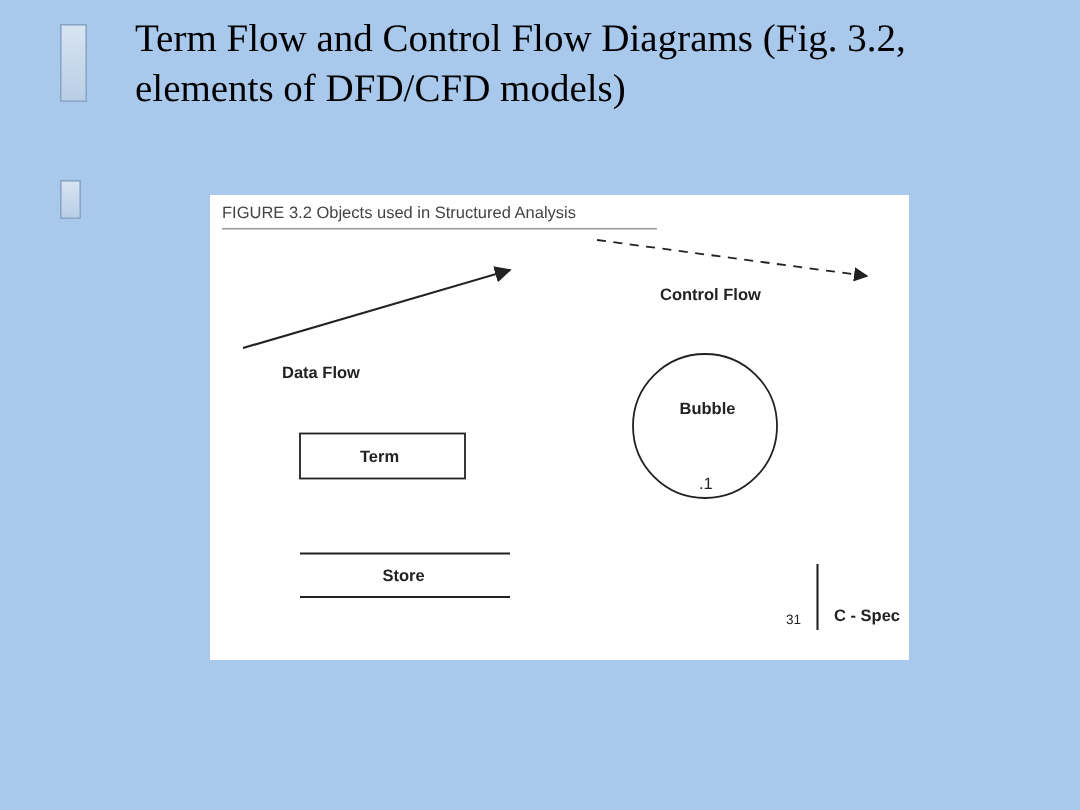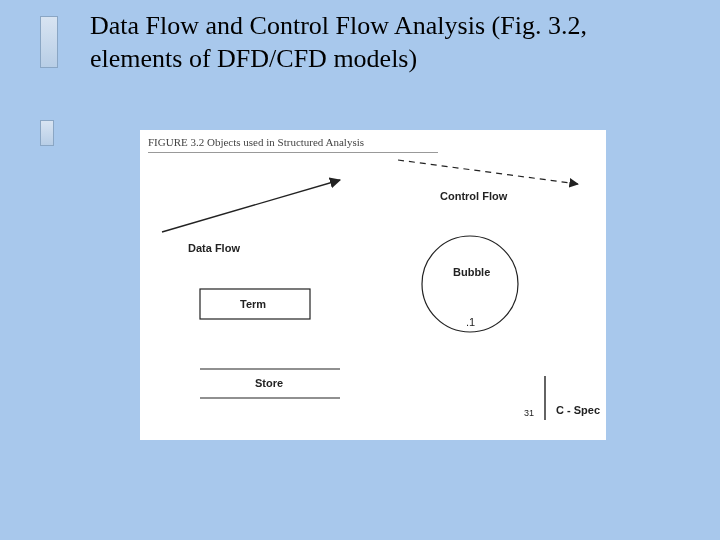"Data Flow and Control Flow" div.title-text { text: Data Flow and Control Flow Analysis -> Term Flow and Control Flow Diagrams }
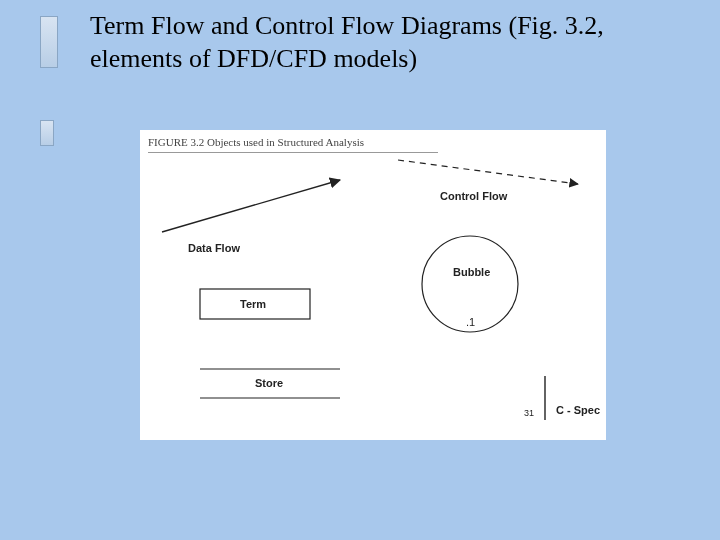"FIGURE 3.2 Objects used in" .fig-caption { font-family: Liberation Serif, serif -> Liberation Sans, sans-serif }
